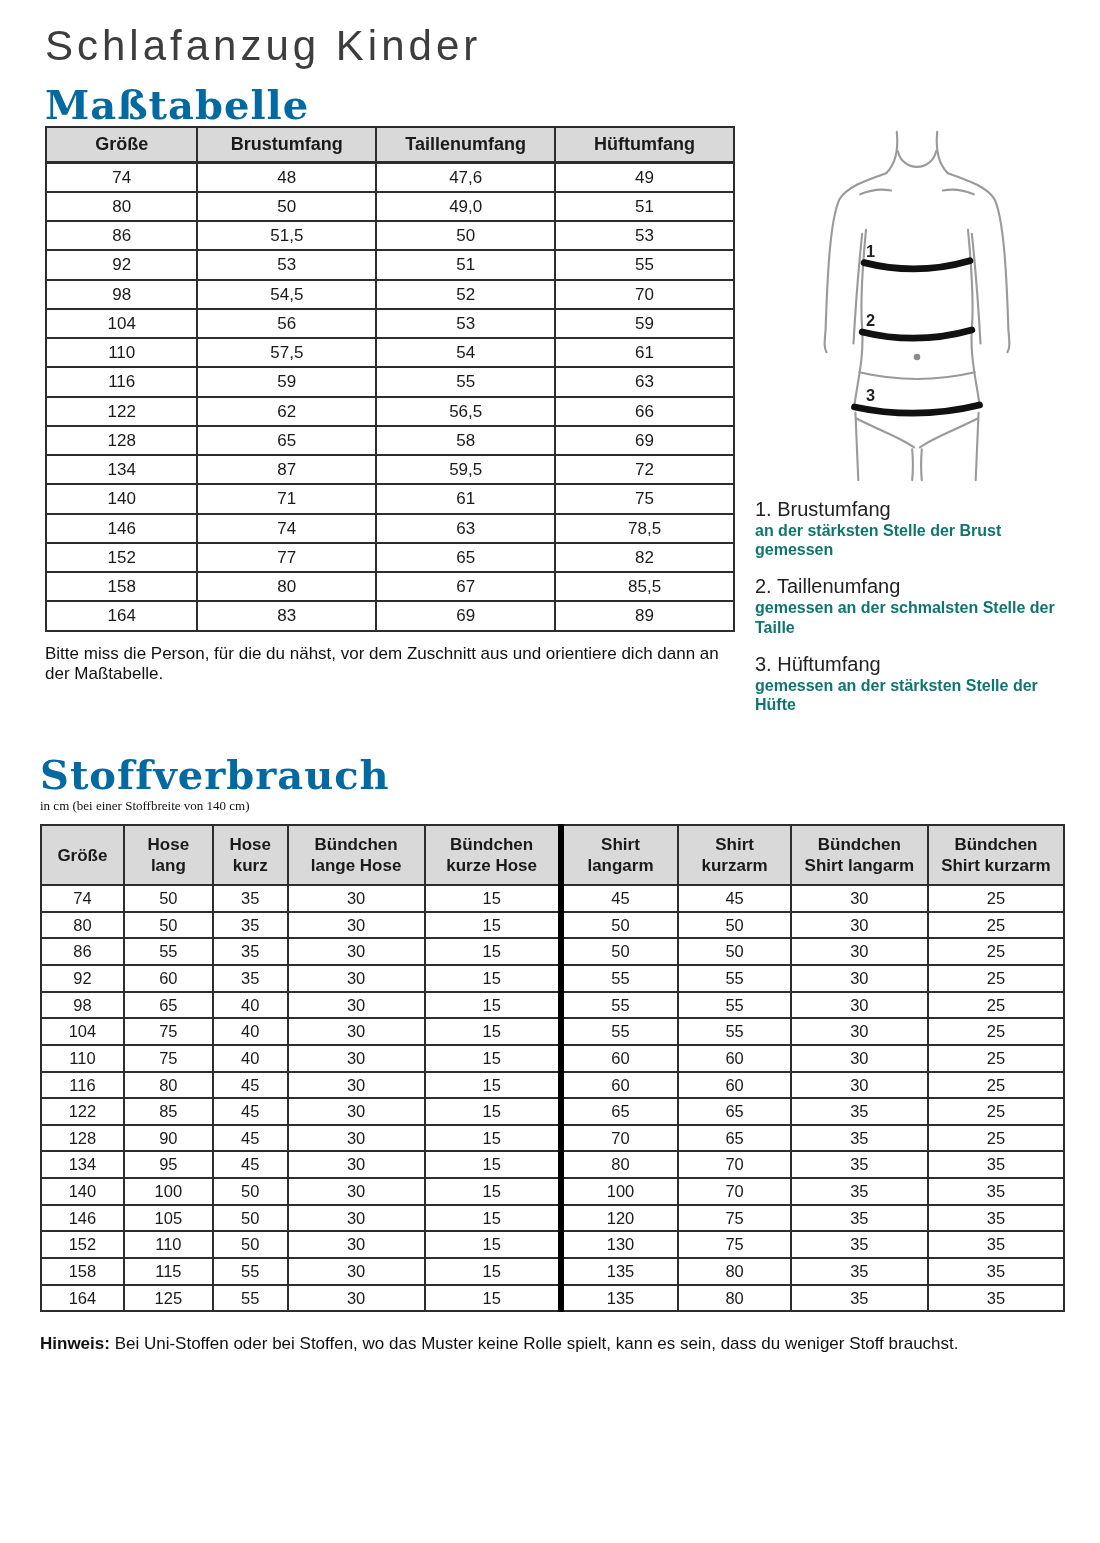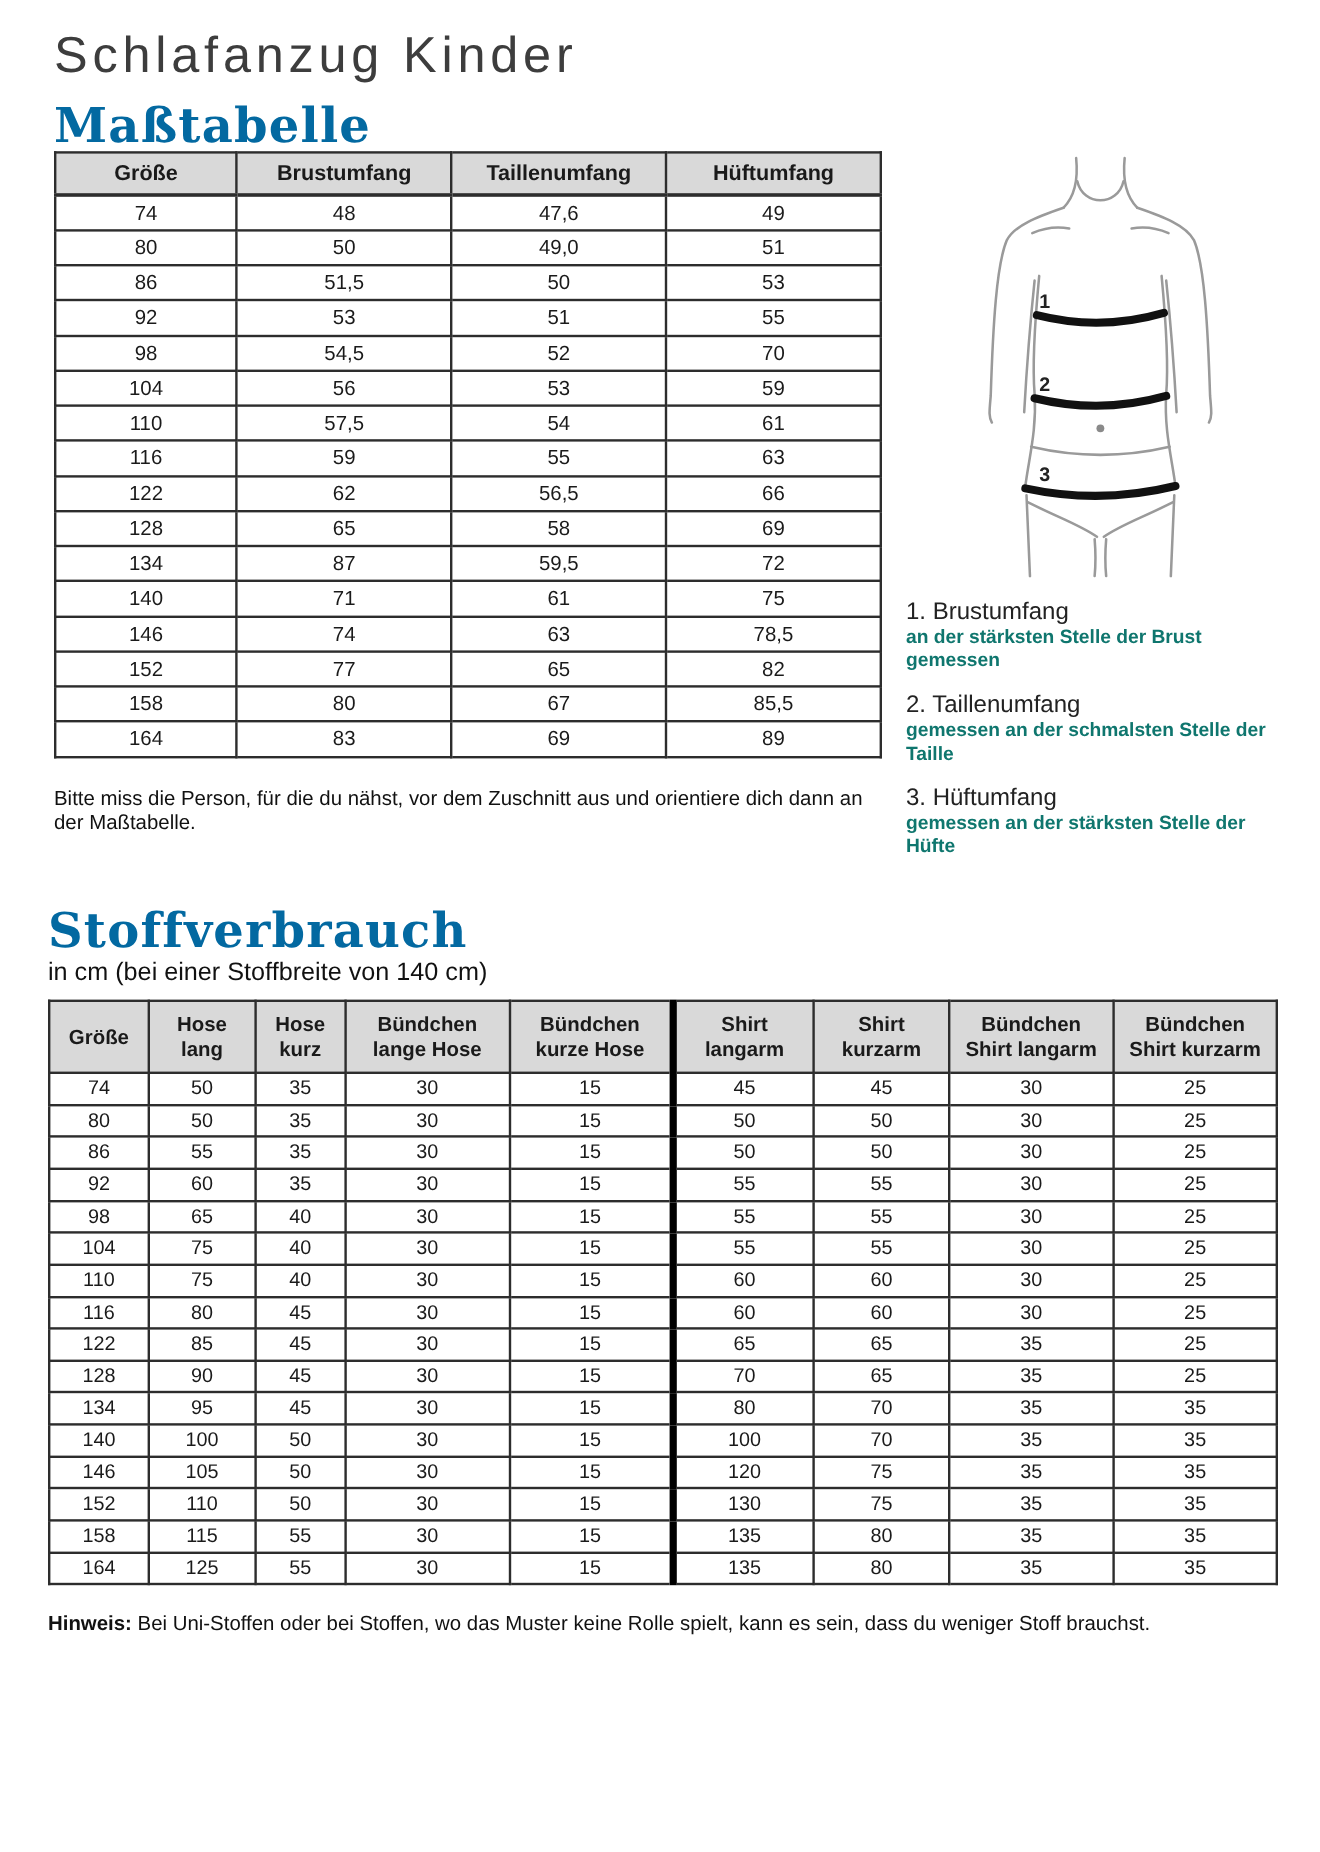"Bitte miss die Person, für" .note-line { margin-top: 24px -> 12px }
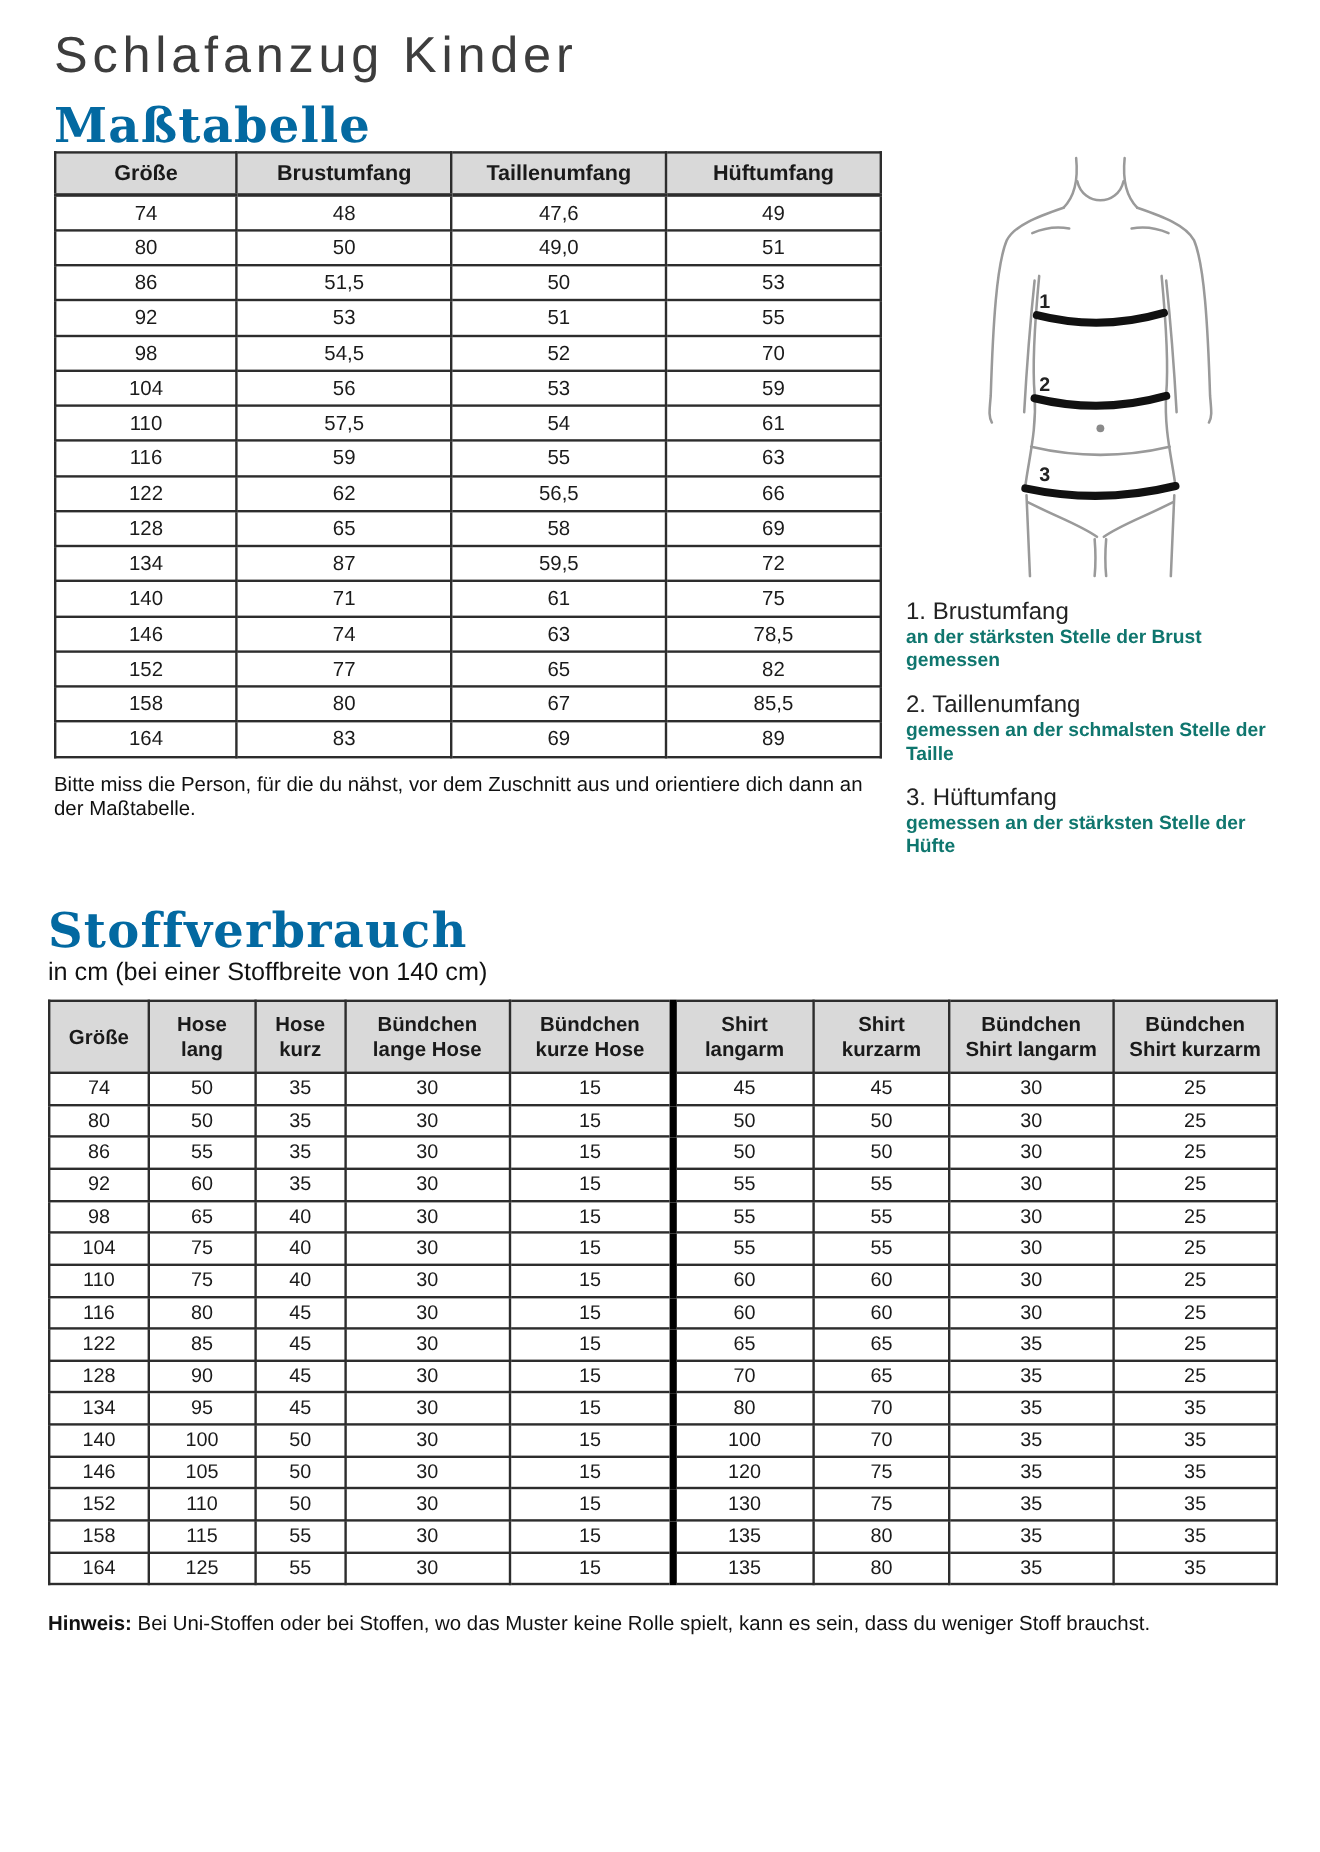"in cm (bei einer Stoffbreite" .fabric-subtitle { font-family: none -> Liberation Serif, serif; font-size: 21px -> 13px }
